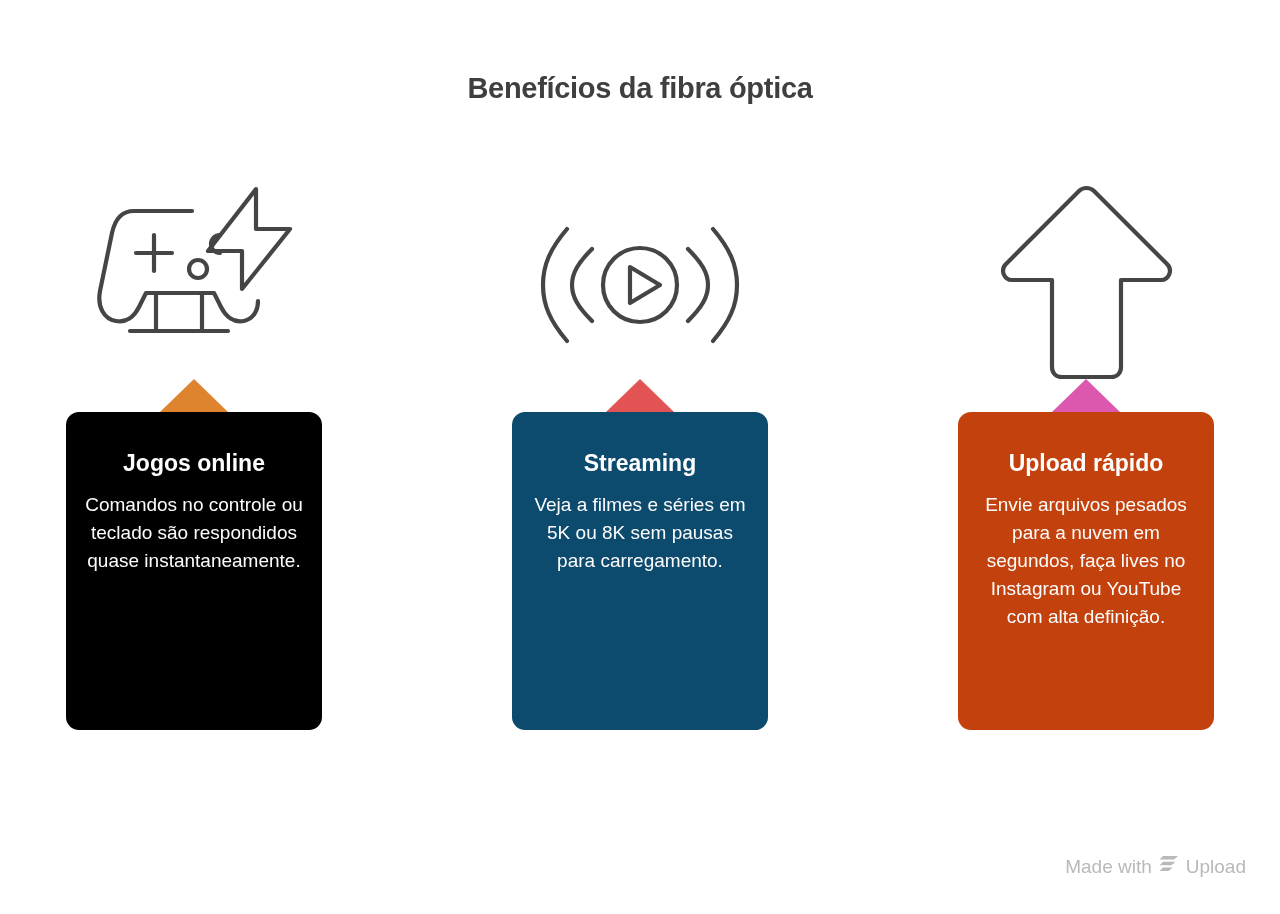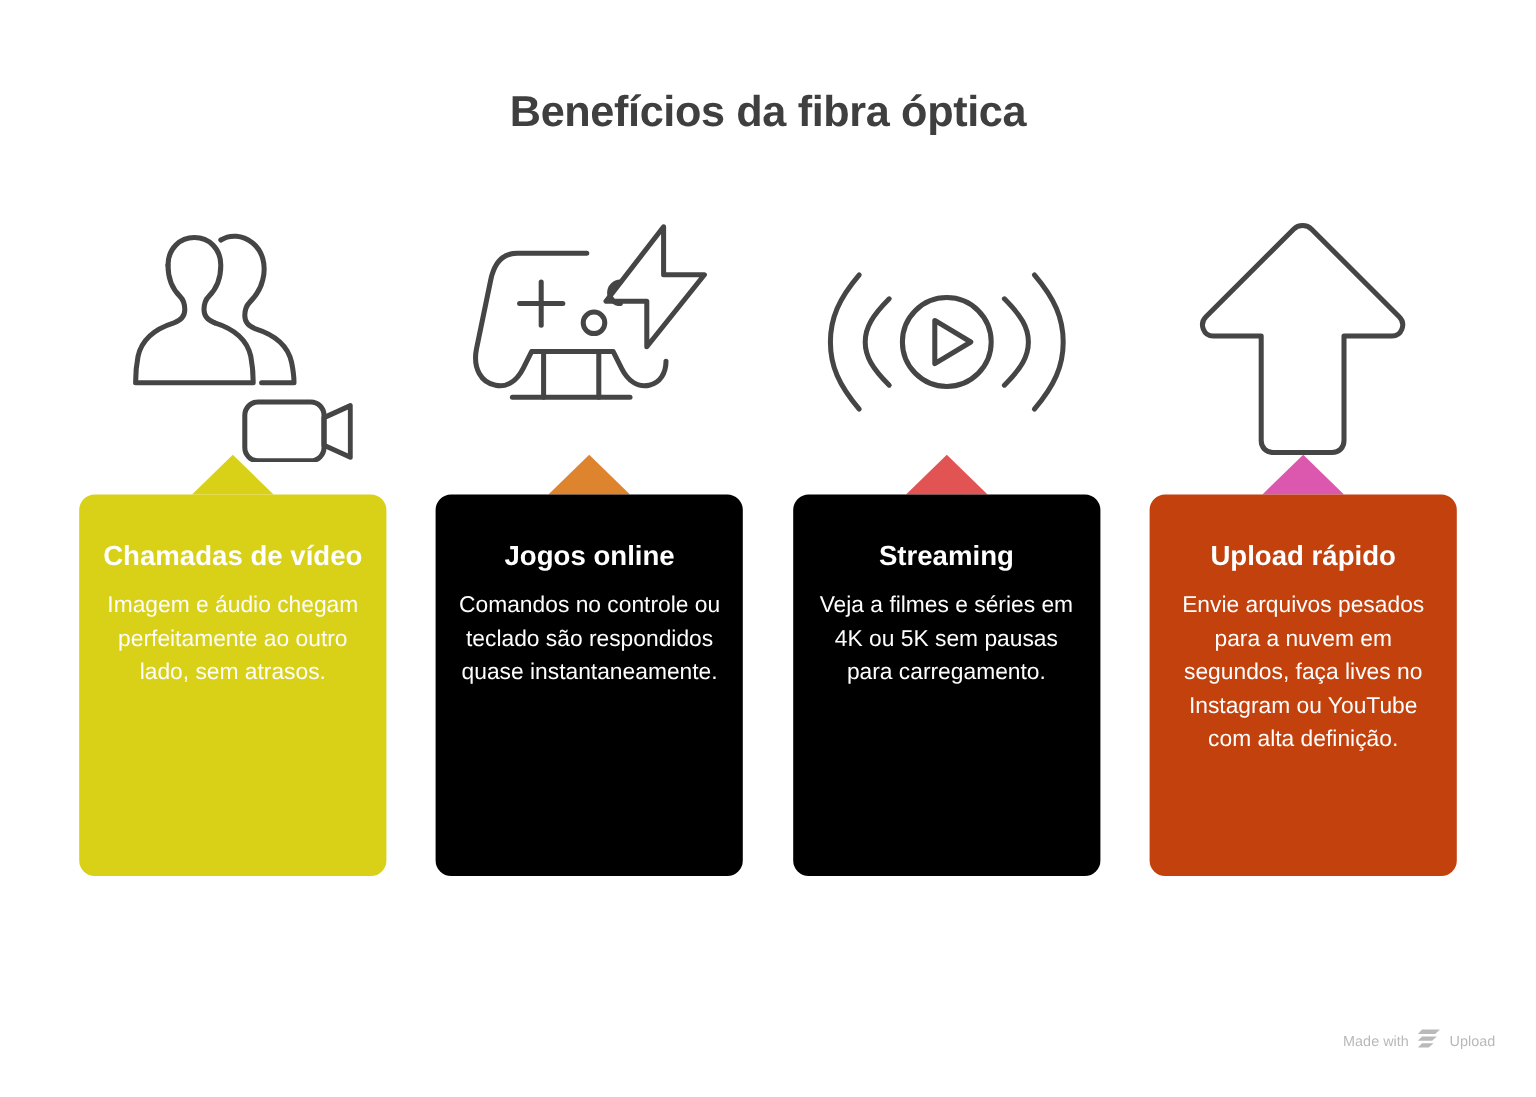"Benefícios da fibra óptica" #page-title { font-size: 36px -> 29px }
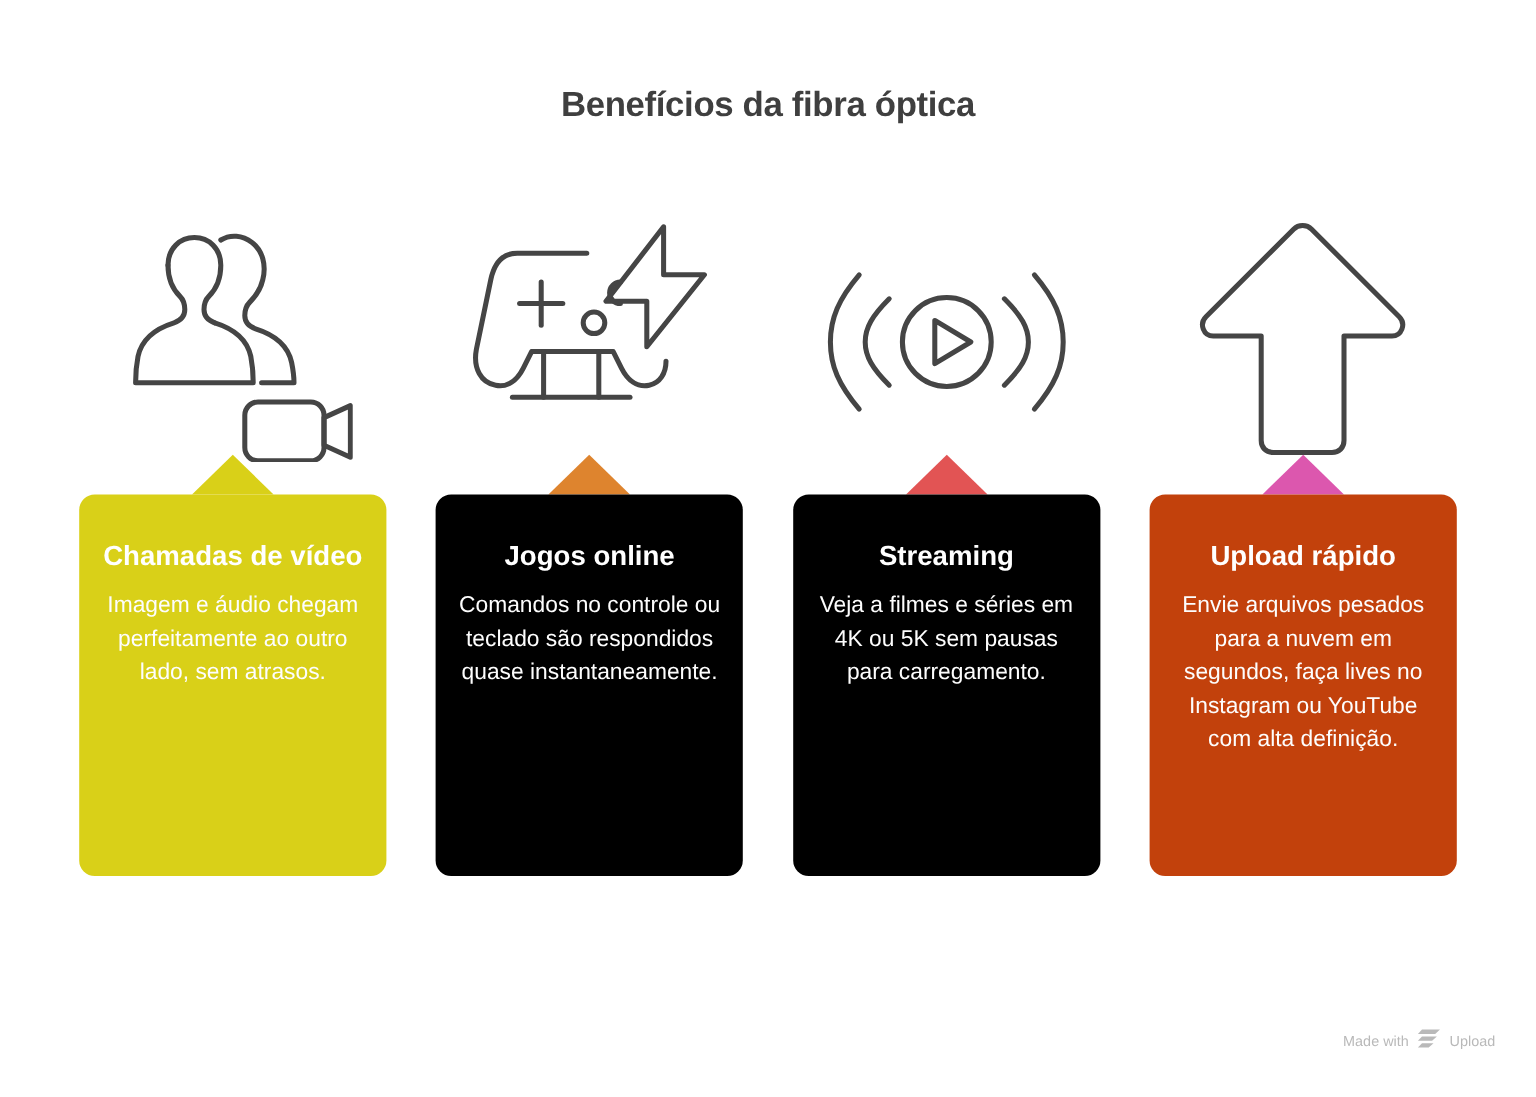"Chamadas de vídeo" div.column { html: <div> <div> <svg> <path></path> <path></path> <path></path> <rect></rect> <path></path> </svg> </div> <div> <div></div> <div> <div>Chamadas de vídeo</div> <div>Imagem e áudio chegam perfeitamente ao outro lado, sem atrasos.</div> </div> </div> </div> -> none }
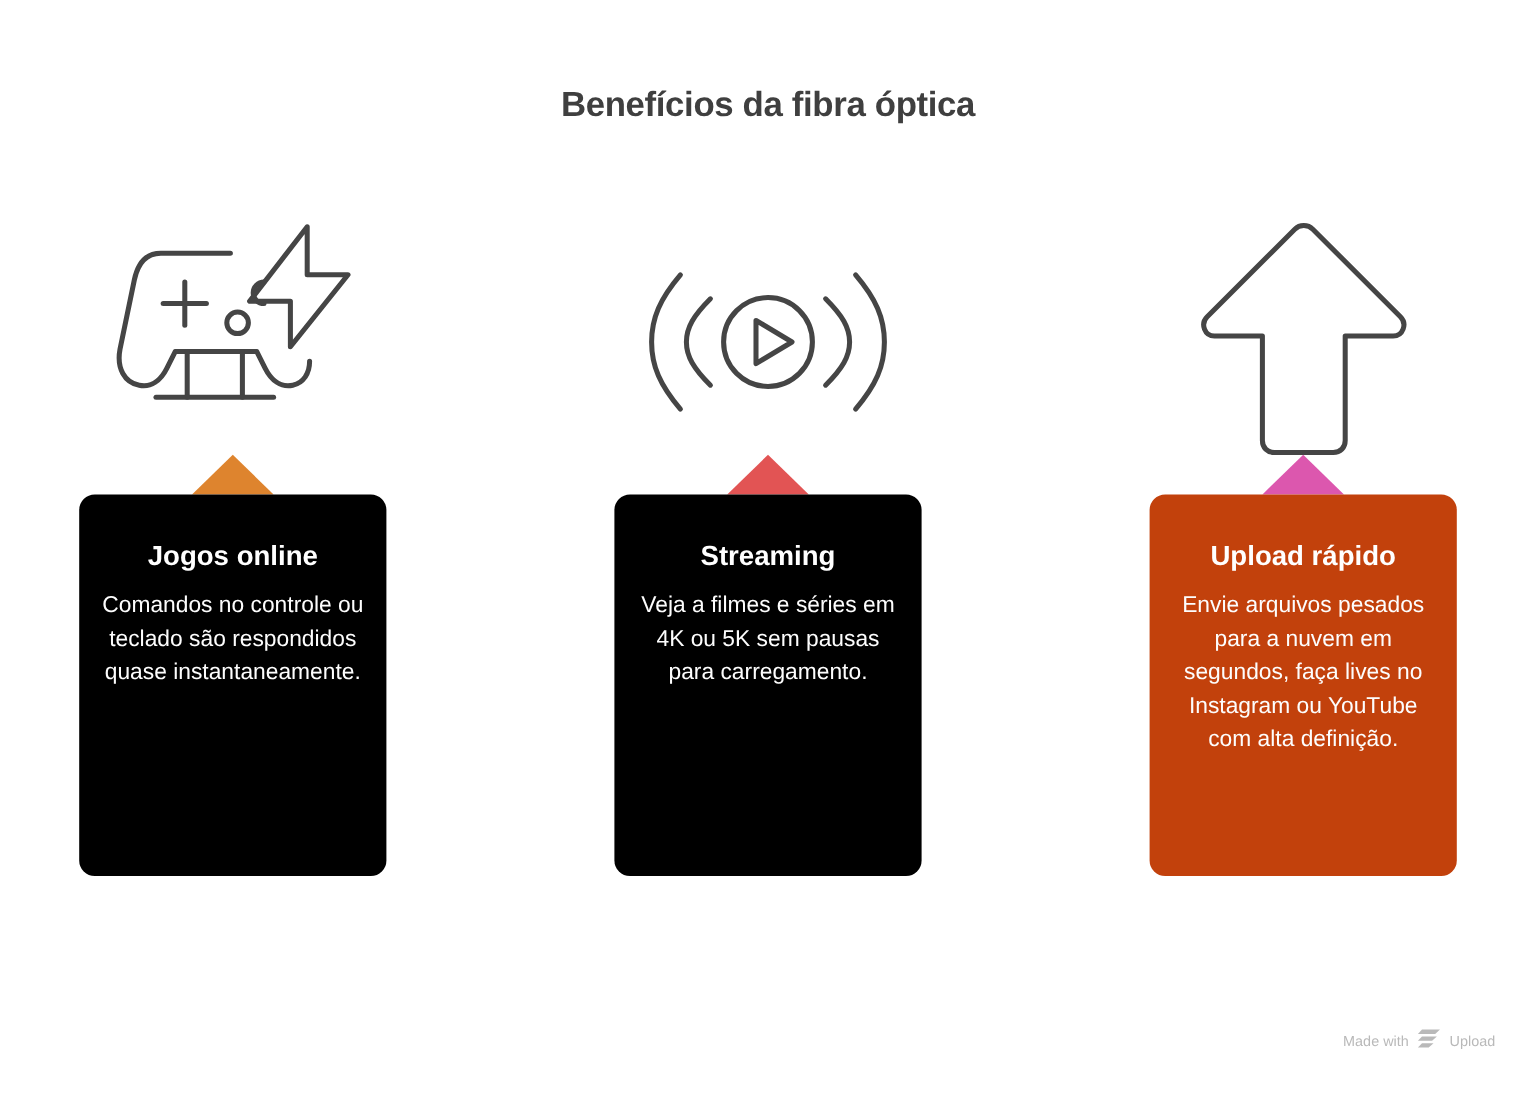"Streaming" div.card { background: #000000 -> #0c4a6e }
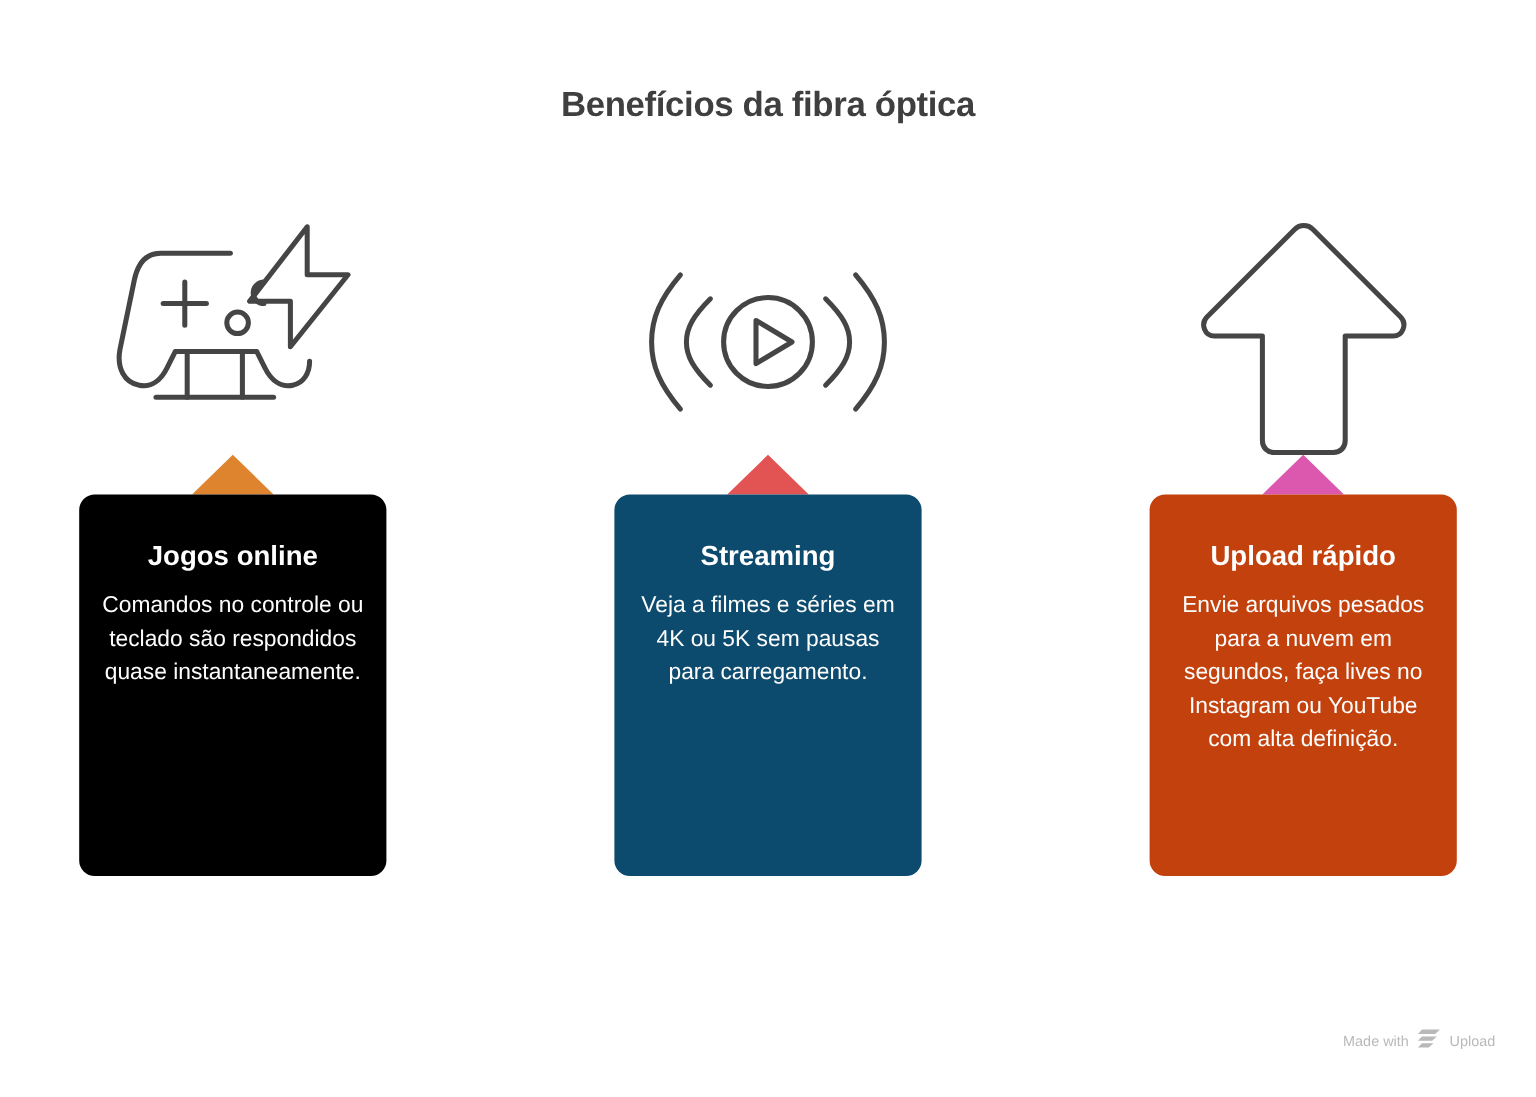"Veja a filmes e séries" div.card-desc { text: 4K ou 5K -> 5K ou 8K }
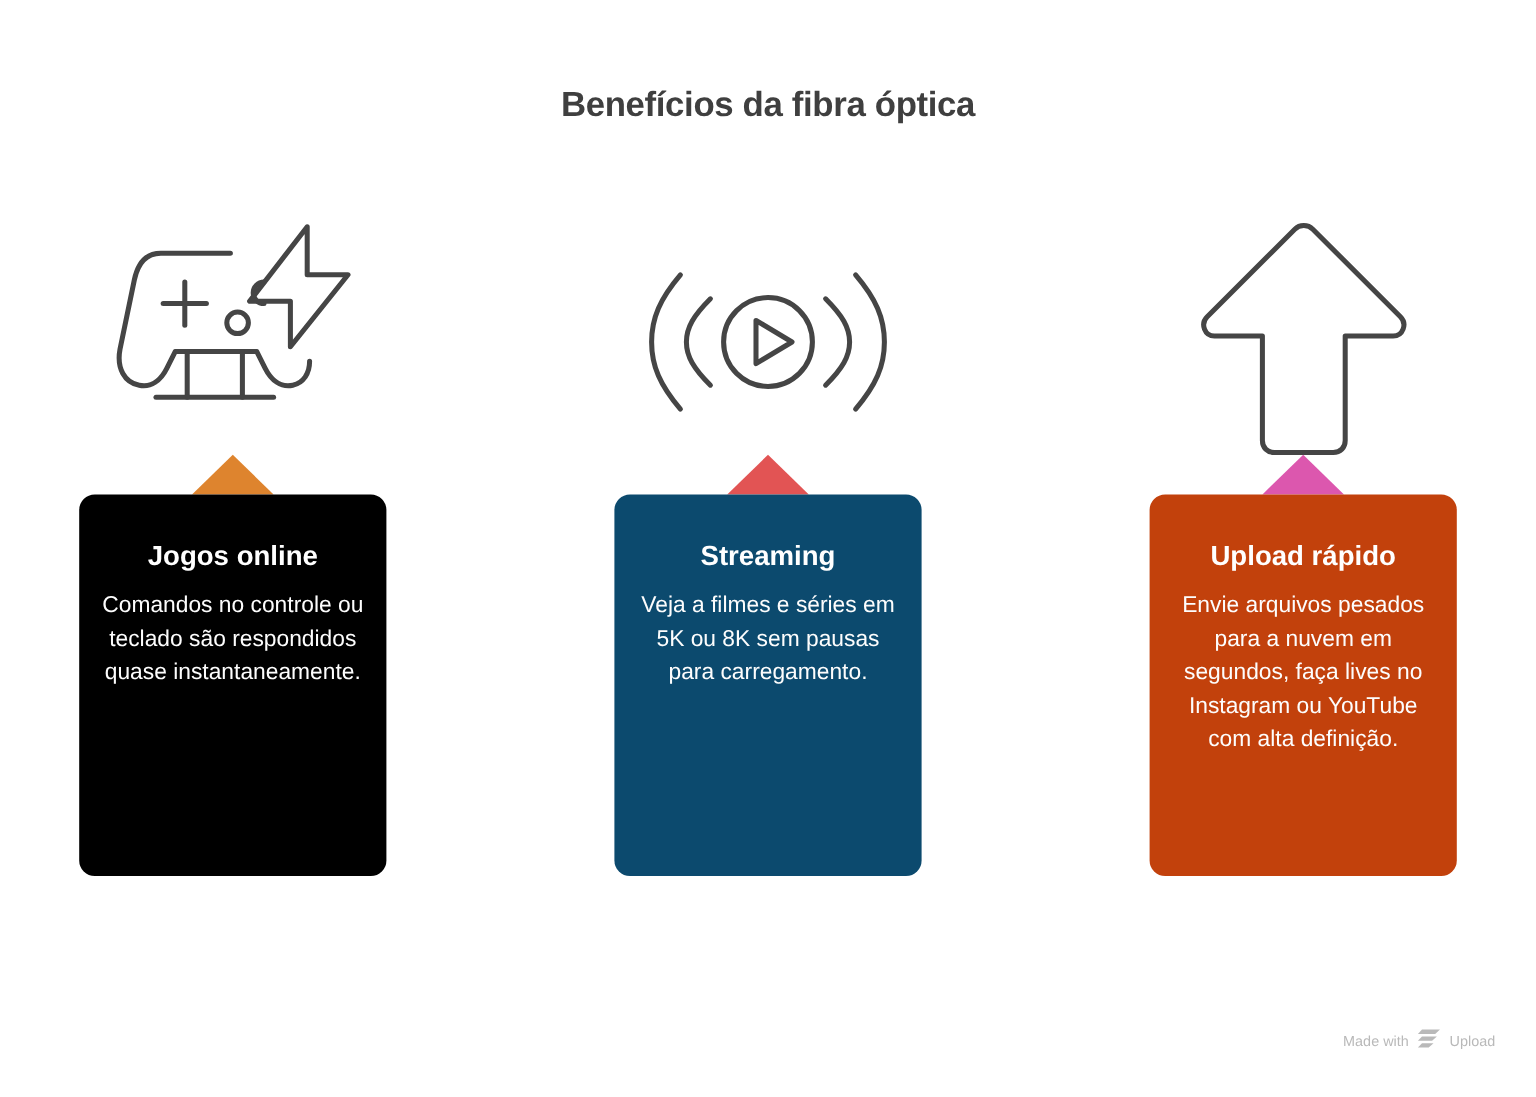"Made with" #watermark { font-size: 12px -> 19px }
